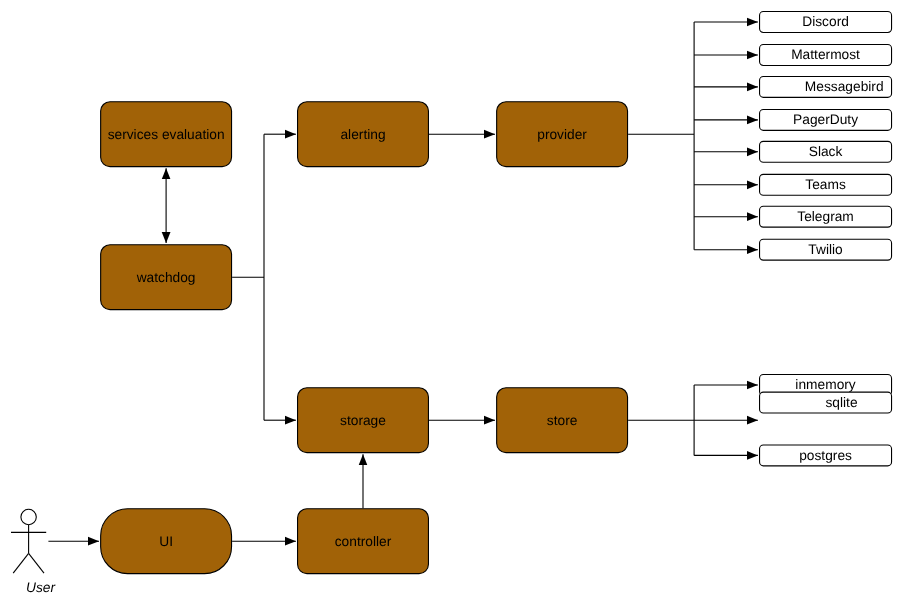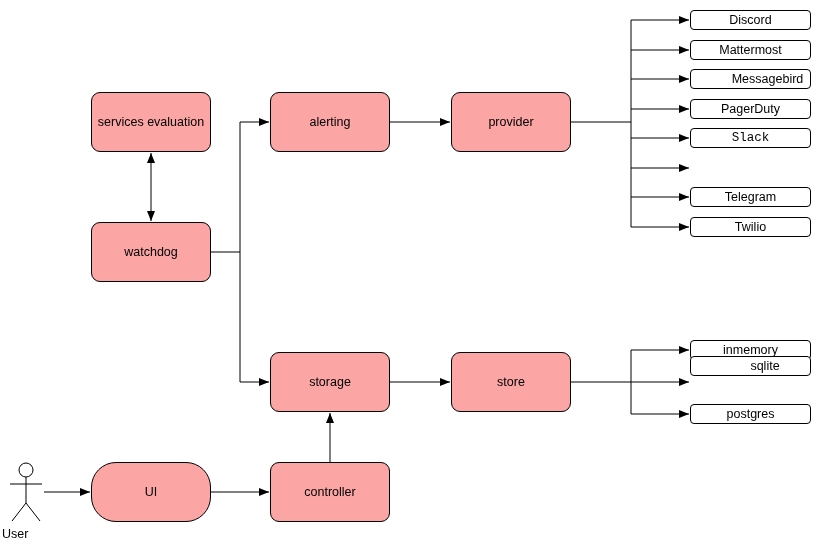"services evaluation" .box { background: #fca5a5 -> #a16207 }
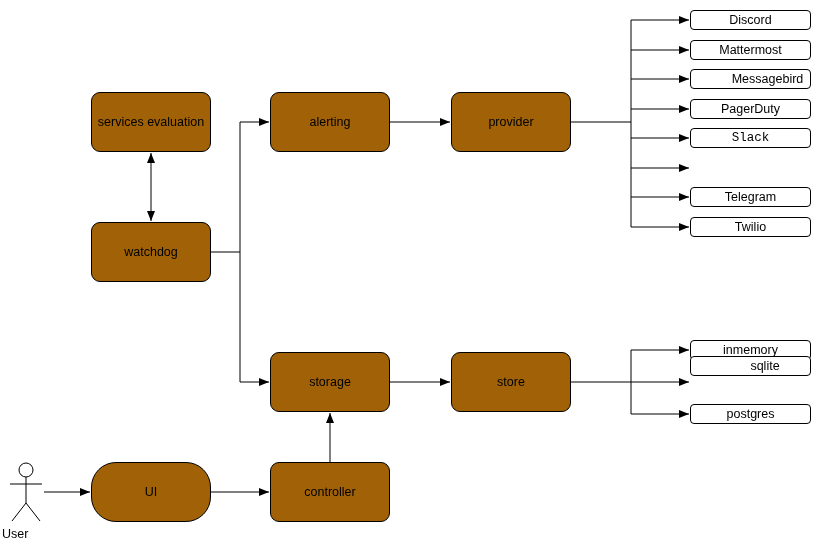"Slack" div.pill { font-family: Liberation Mono, monospace -> none }
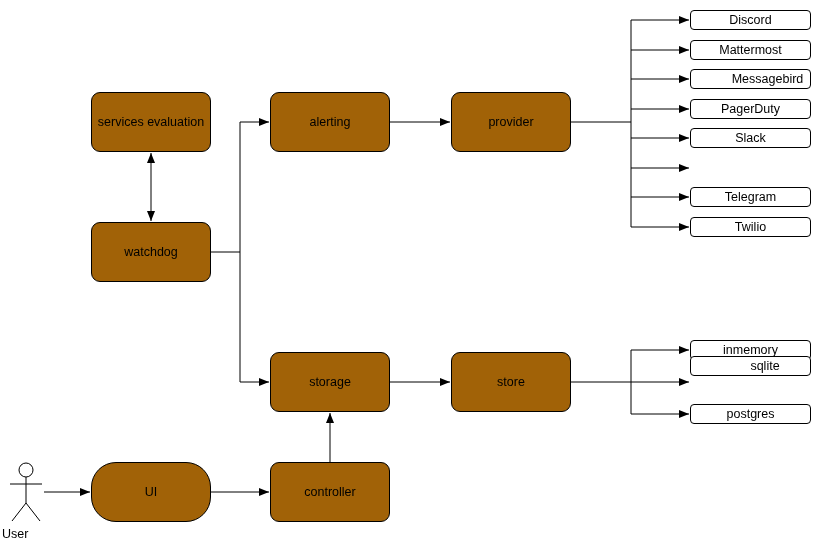"Teams" div.pill { html: none -> <div>Teams</div> }
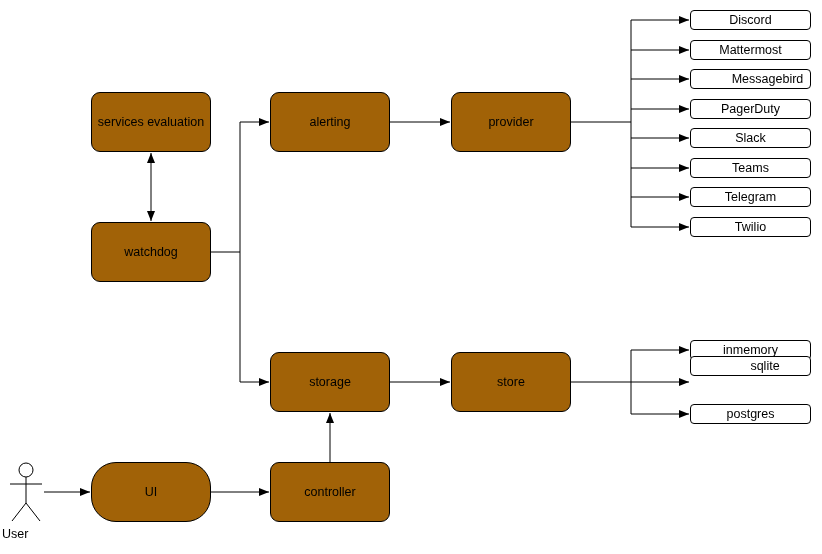"User" .actor-label { font-style: none -> italic; text-align: left -> right }
